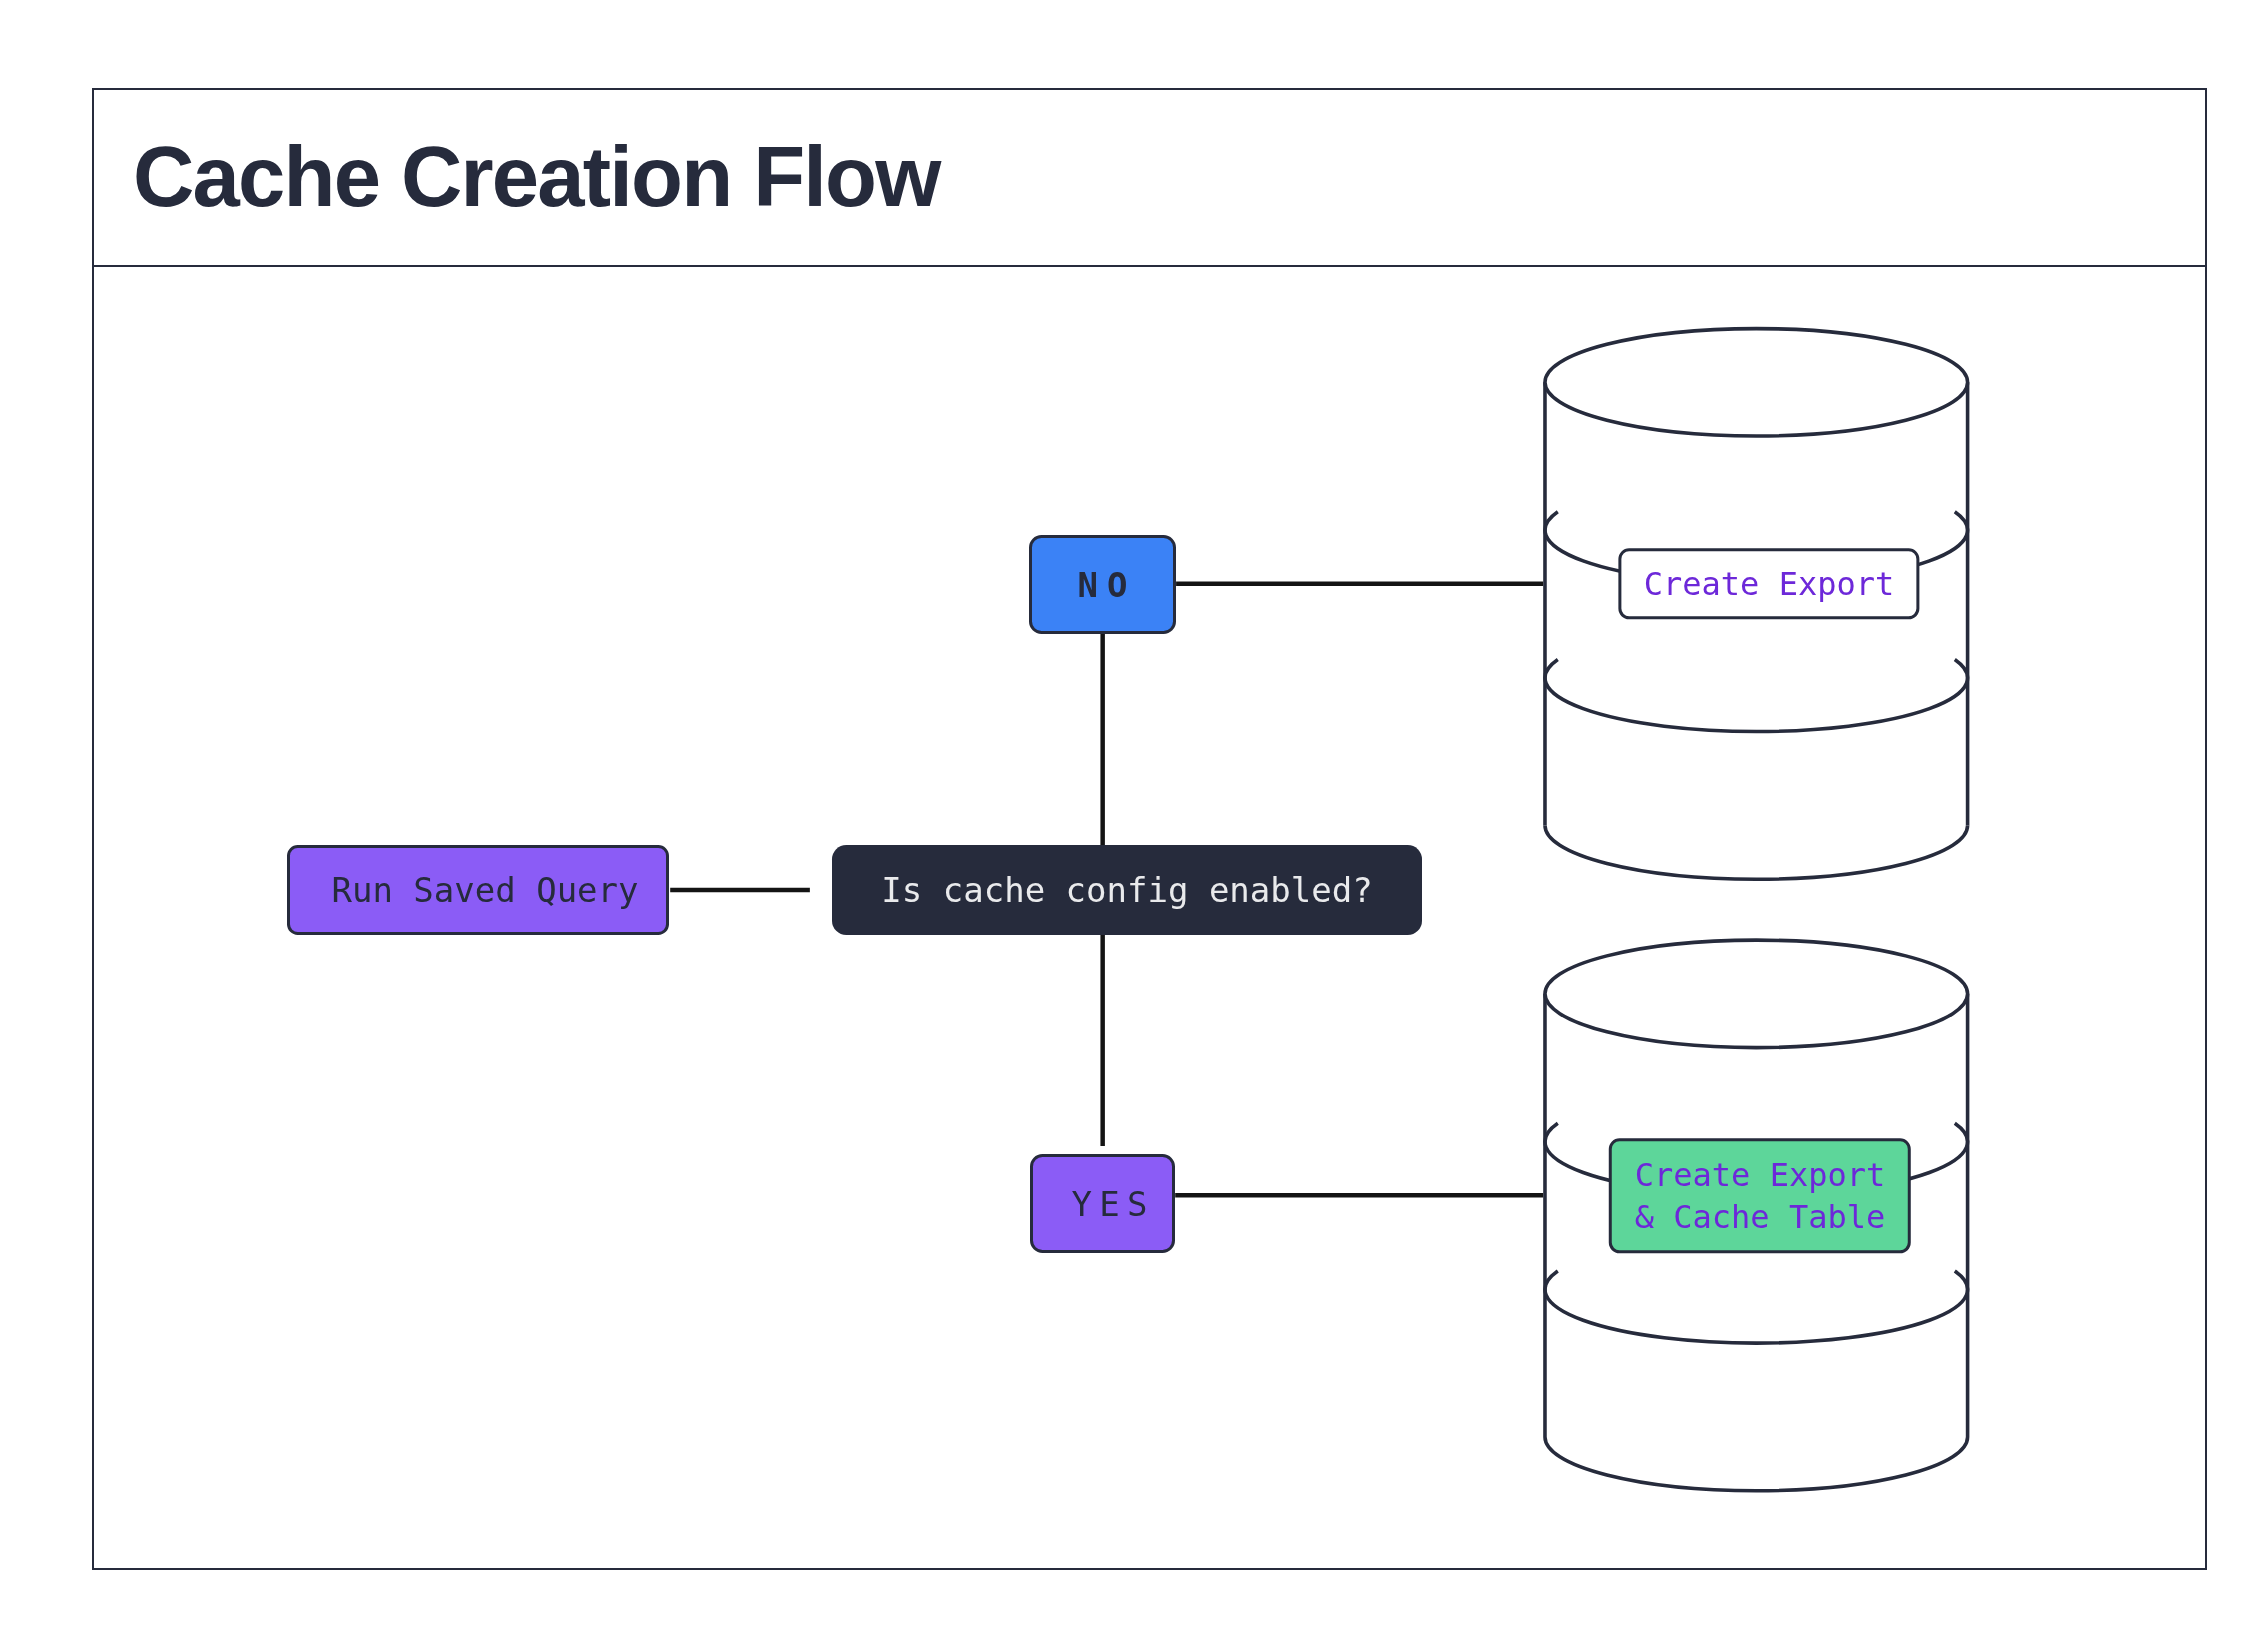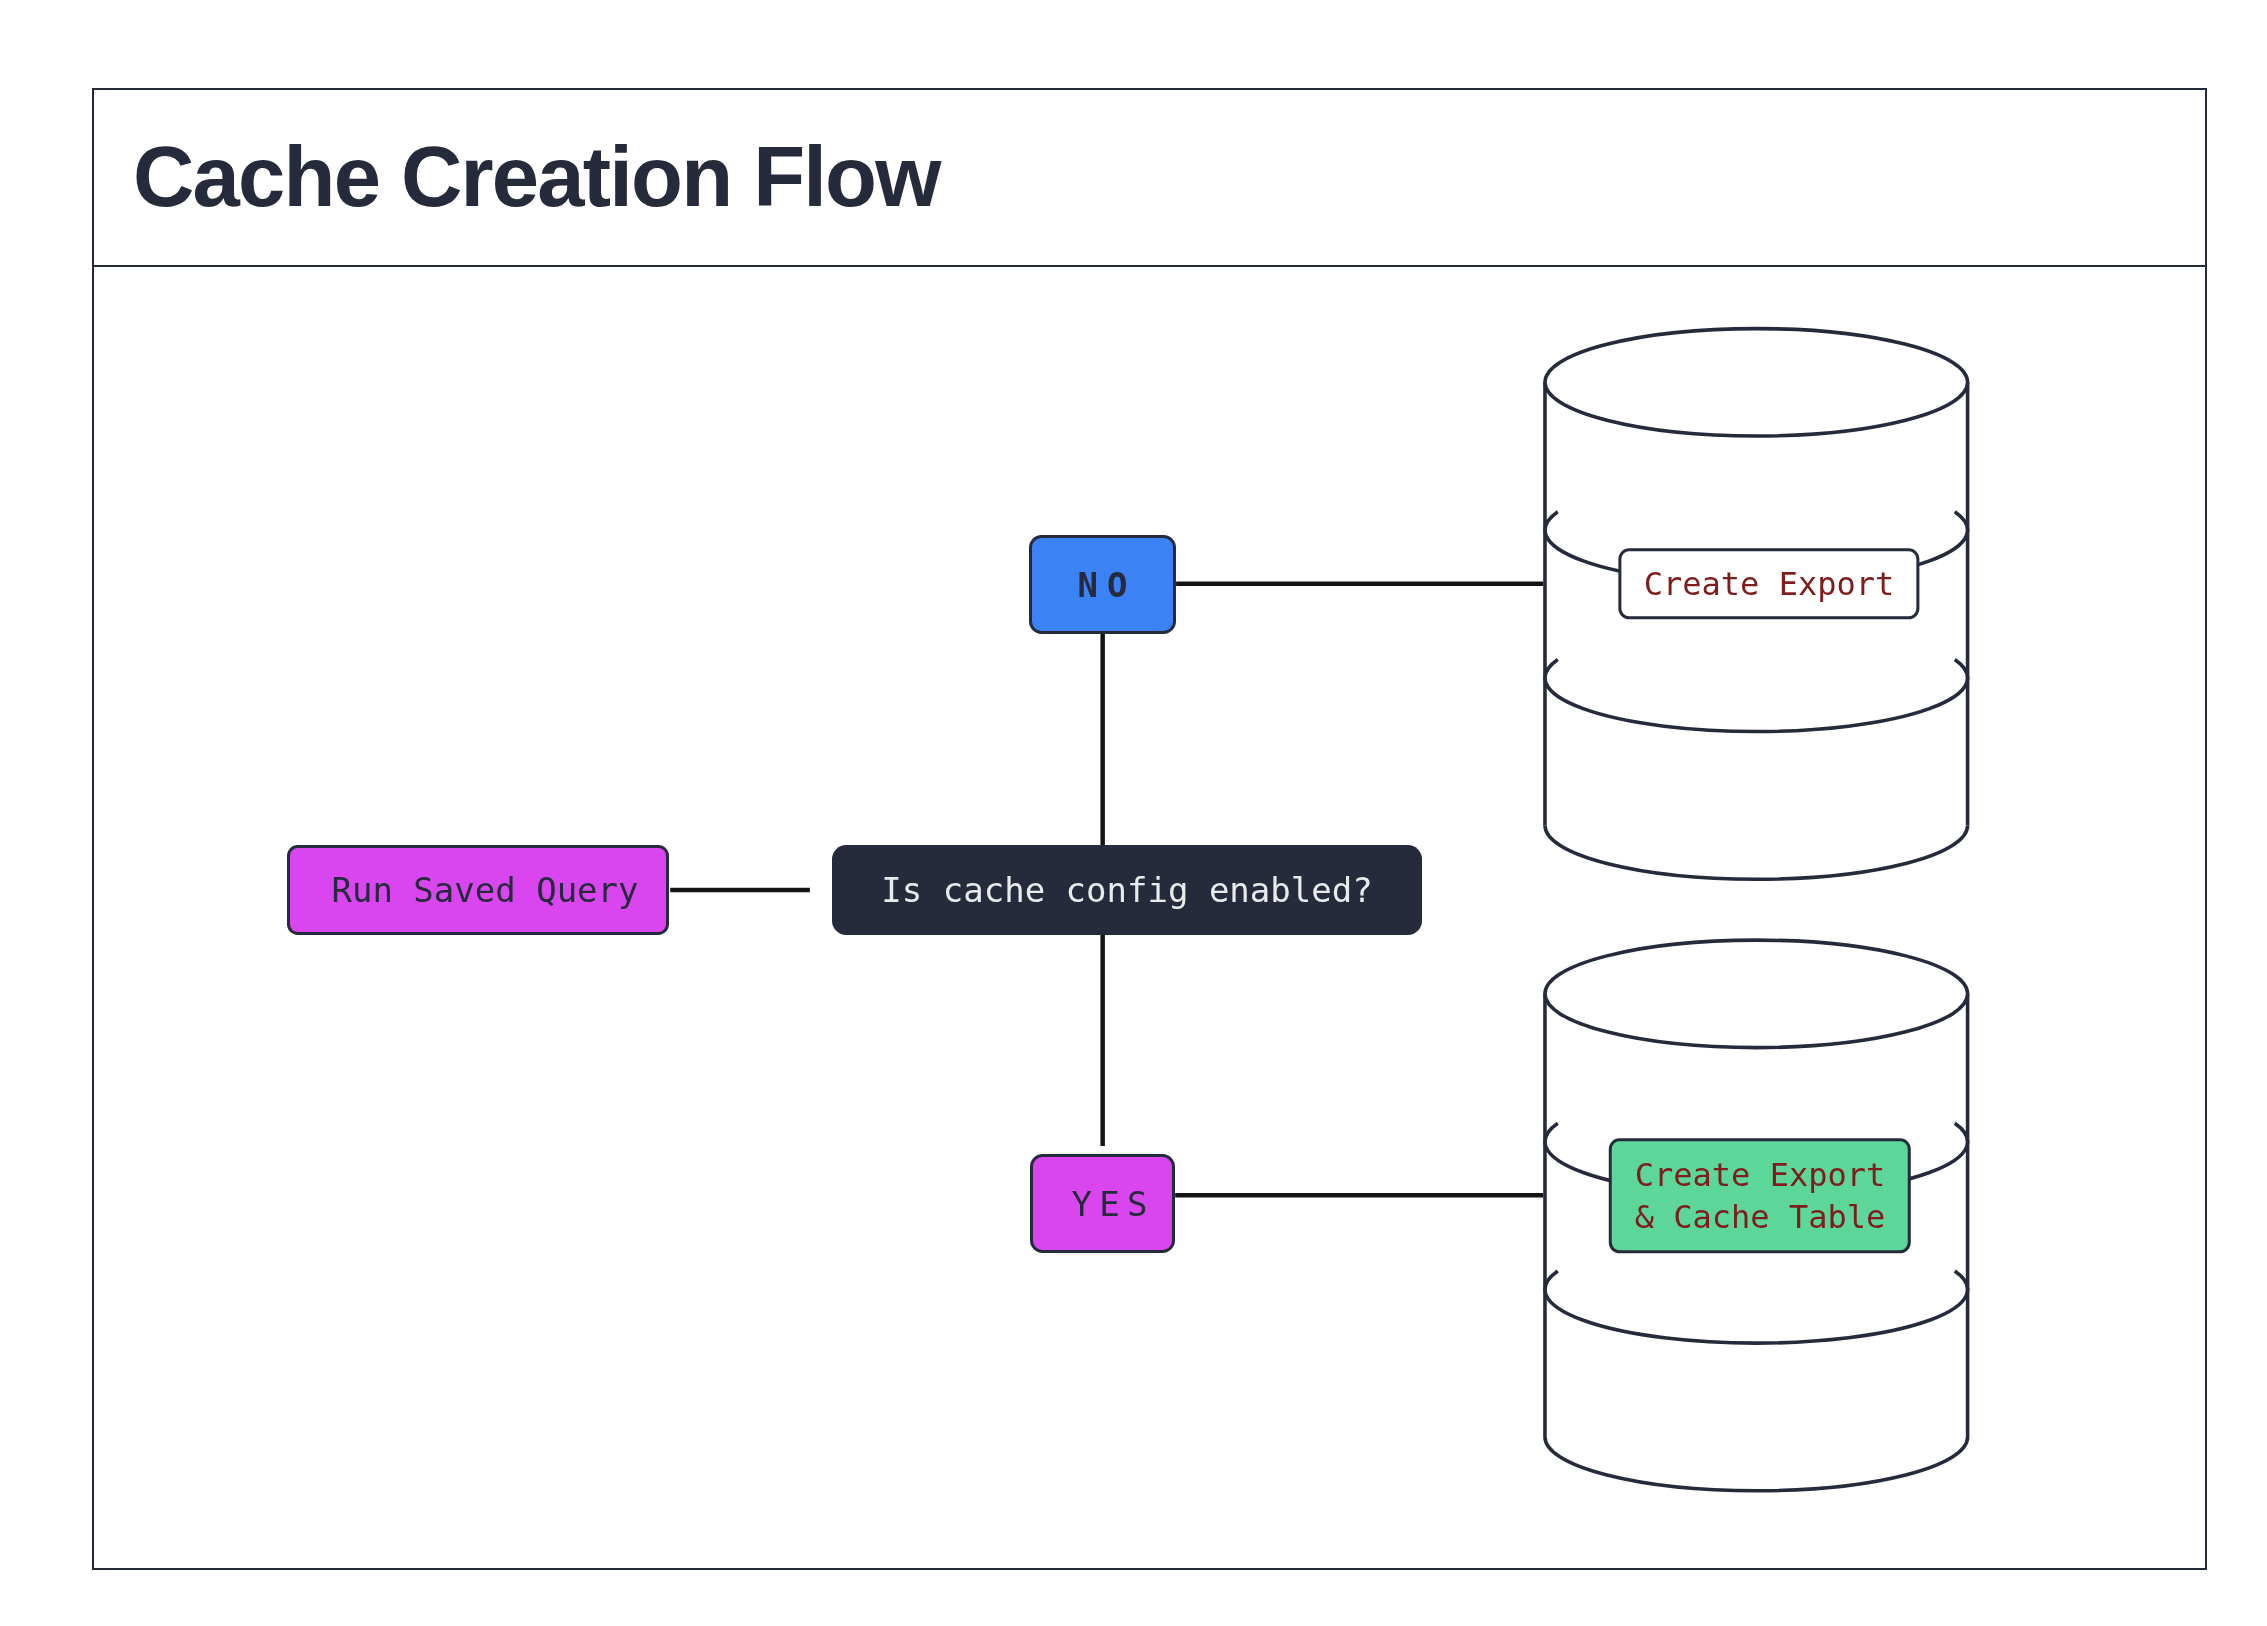"Create Export" .db-label { color: #7f1d1d -> #6d28d9 }
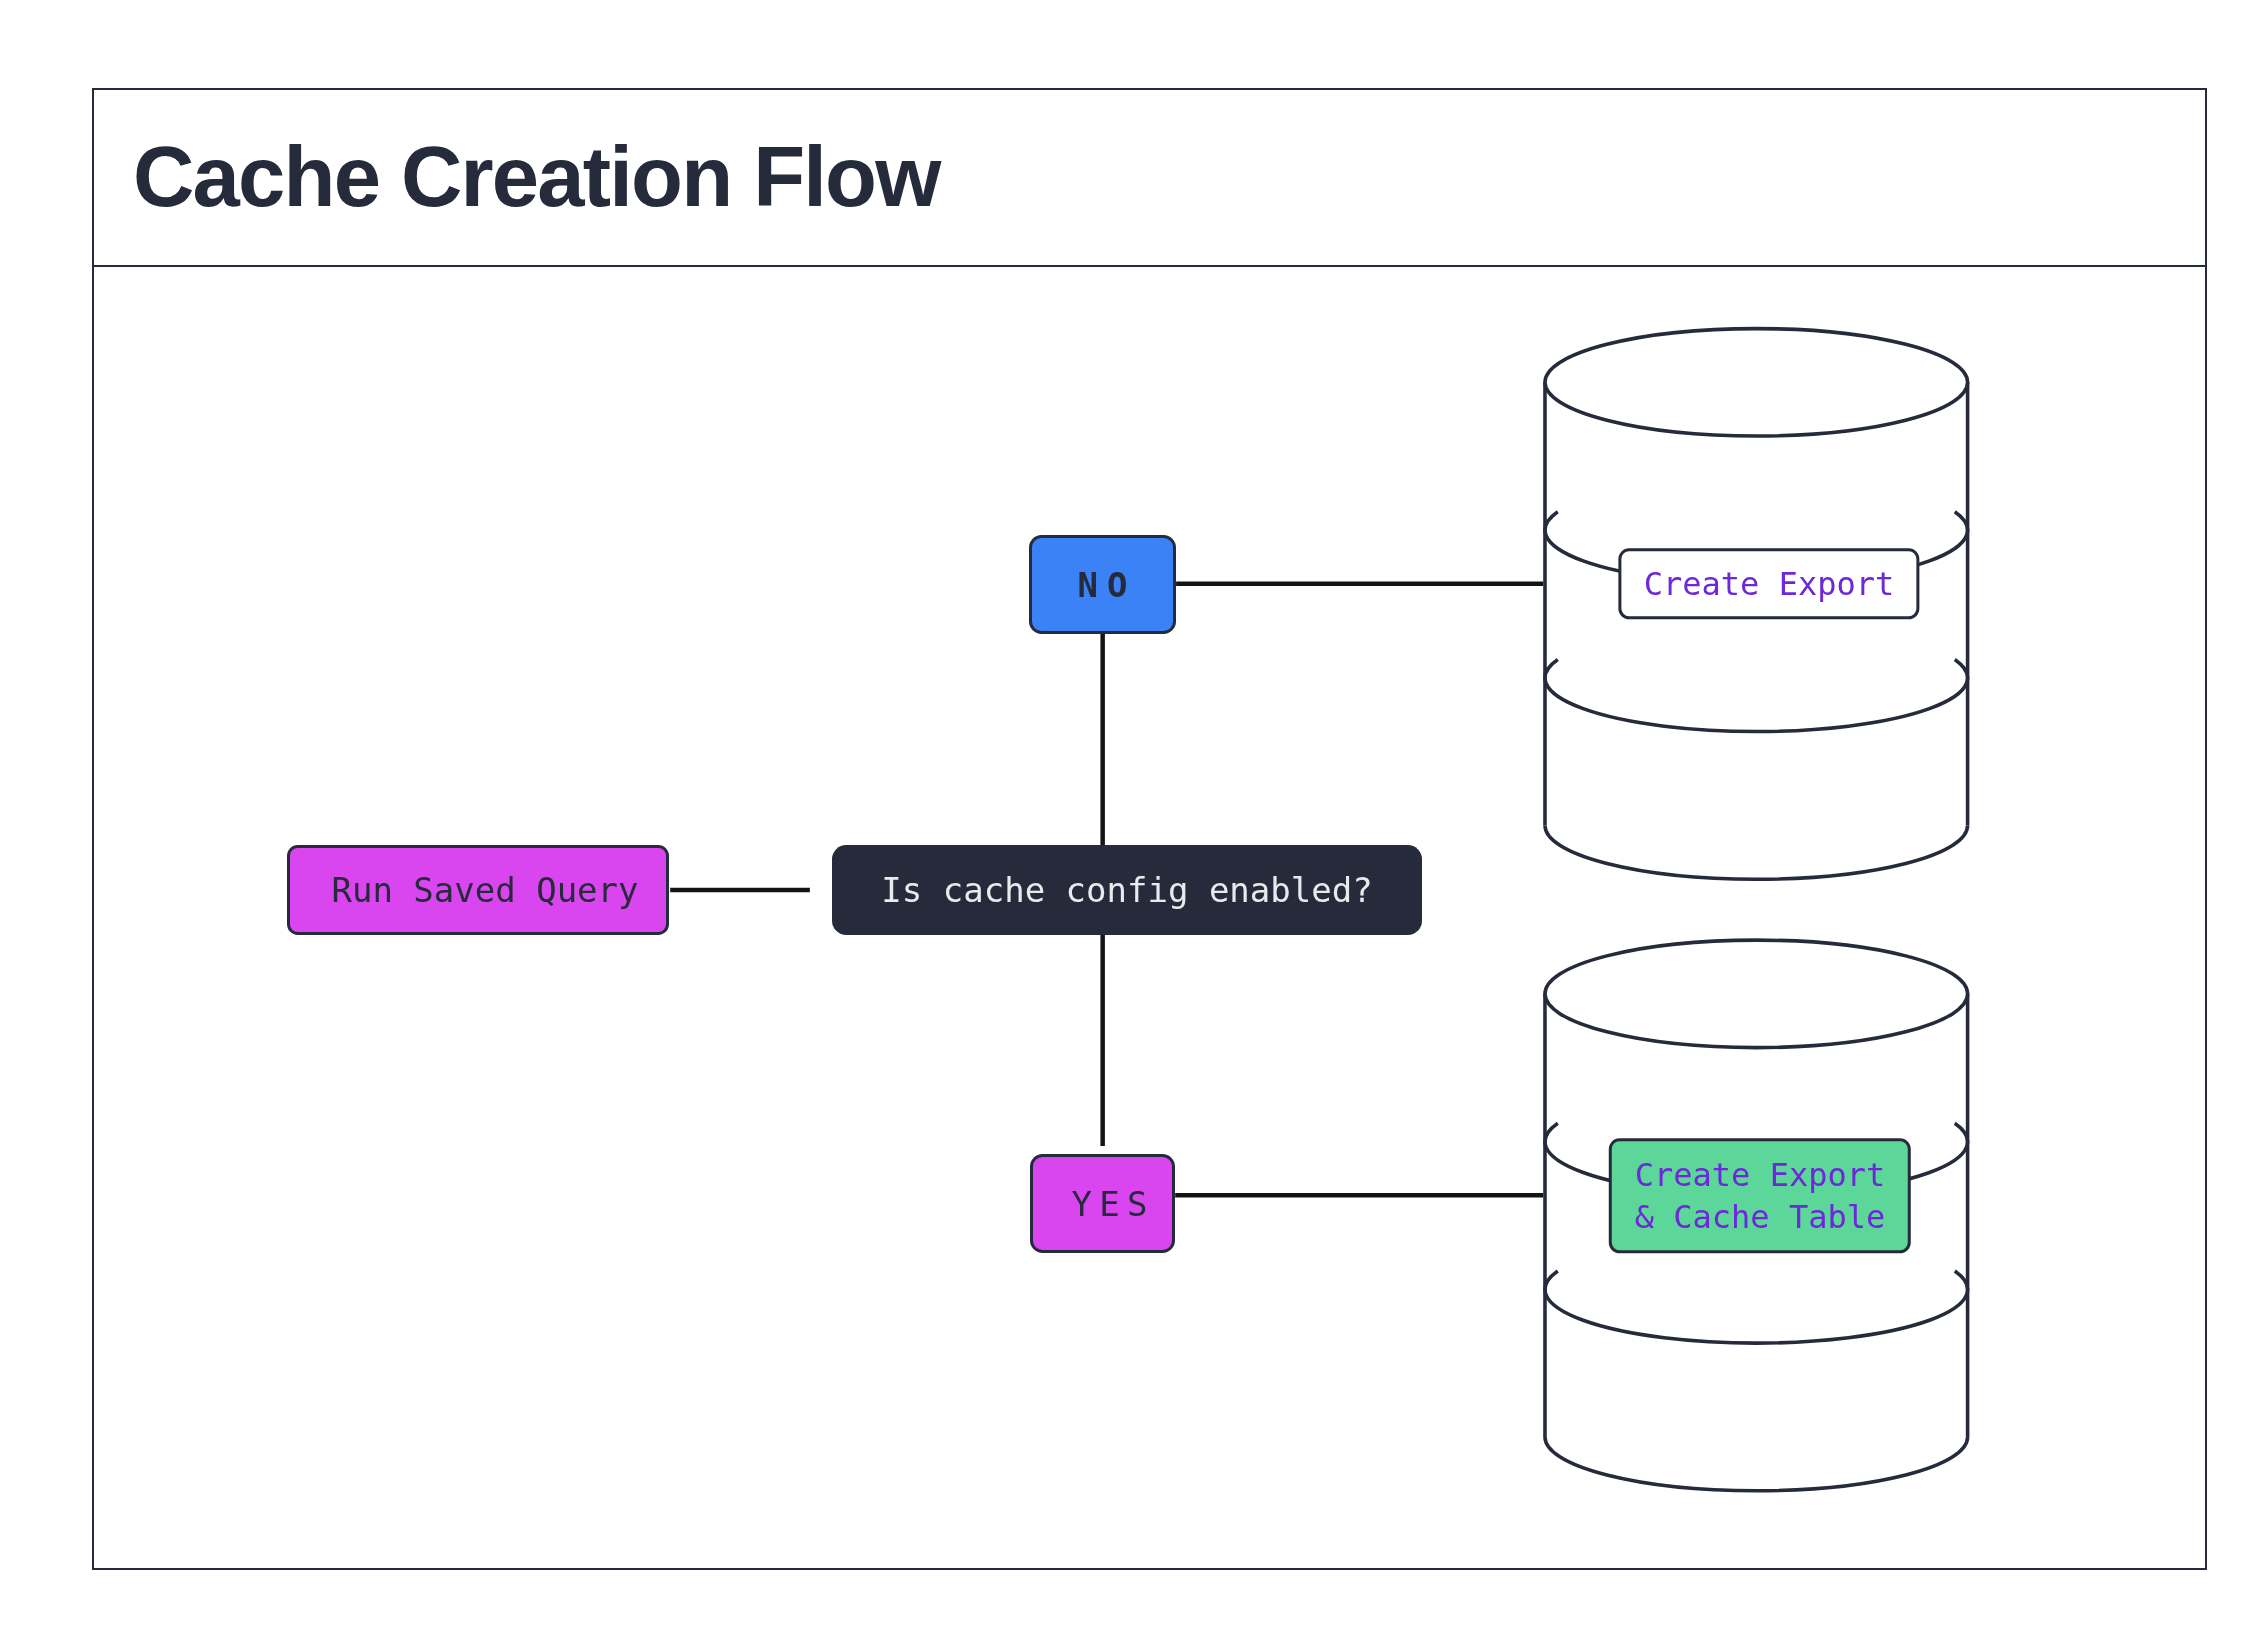"Run Saved Query" .node-green { background: #d946ef -> #8b5cf6 }
